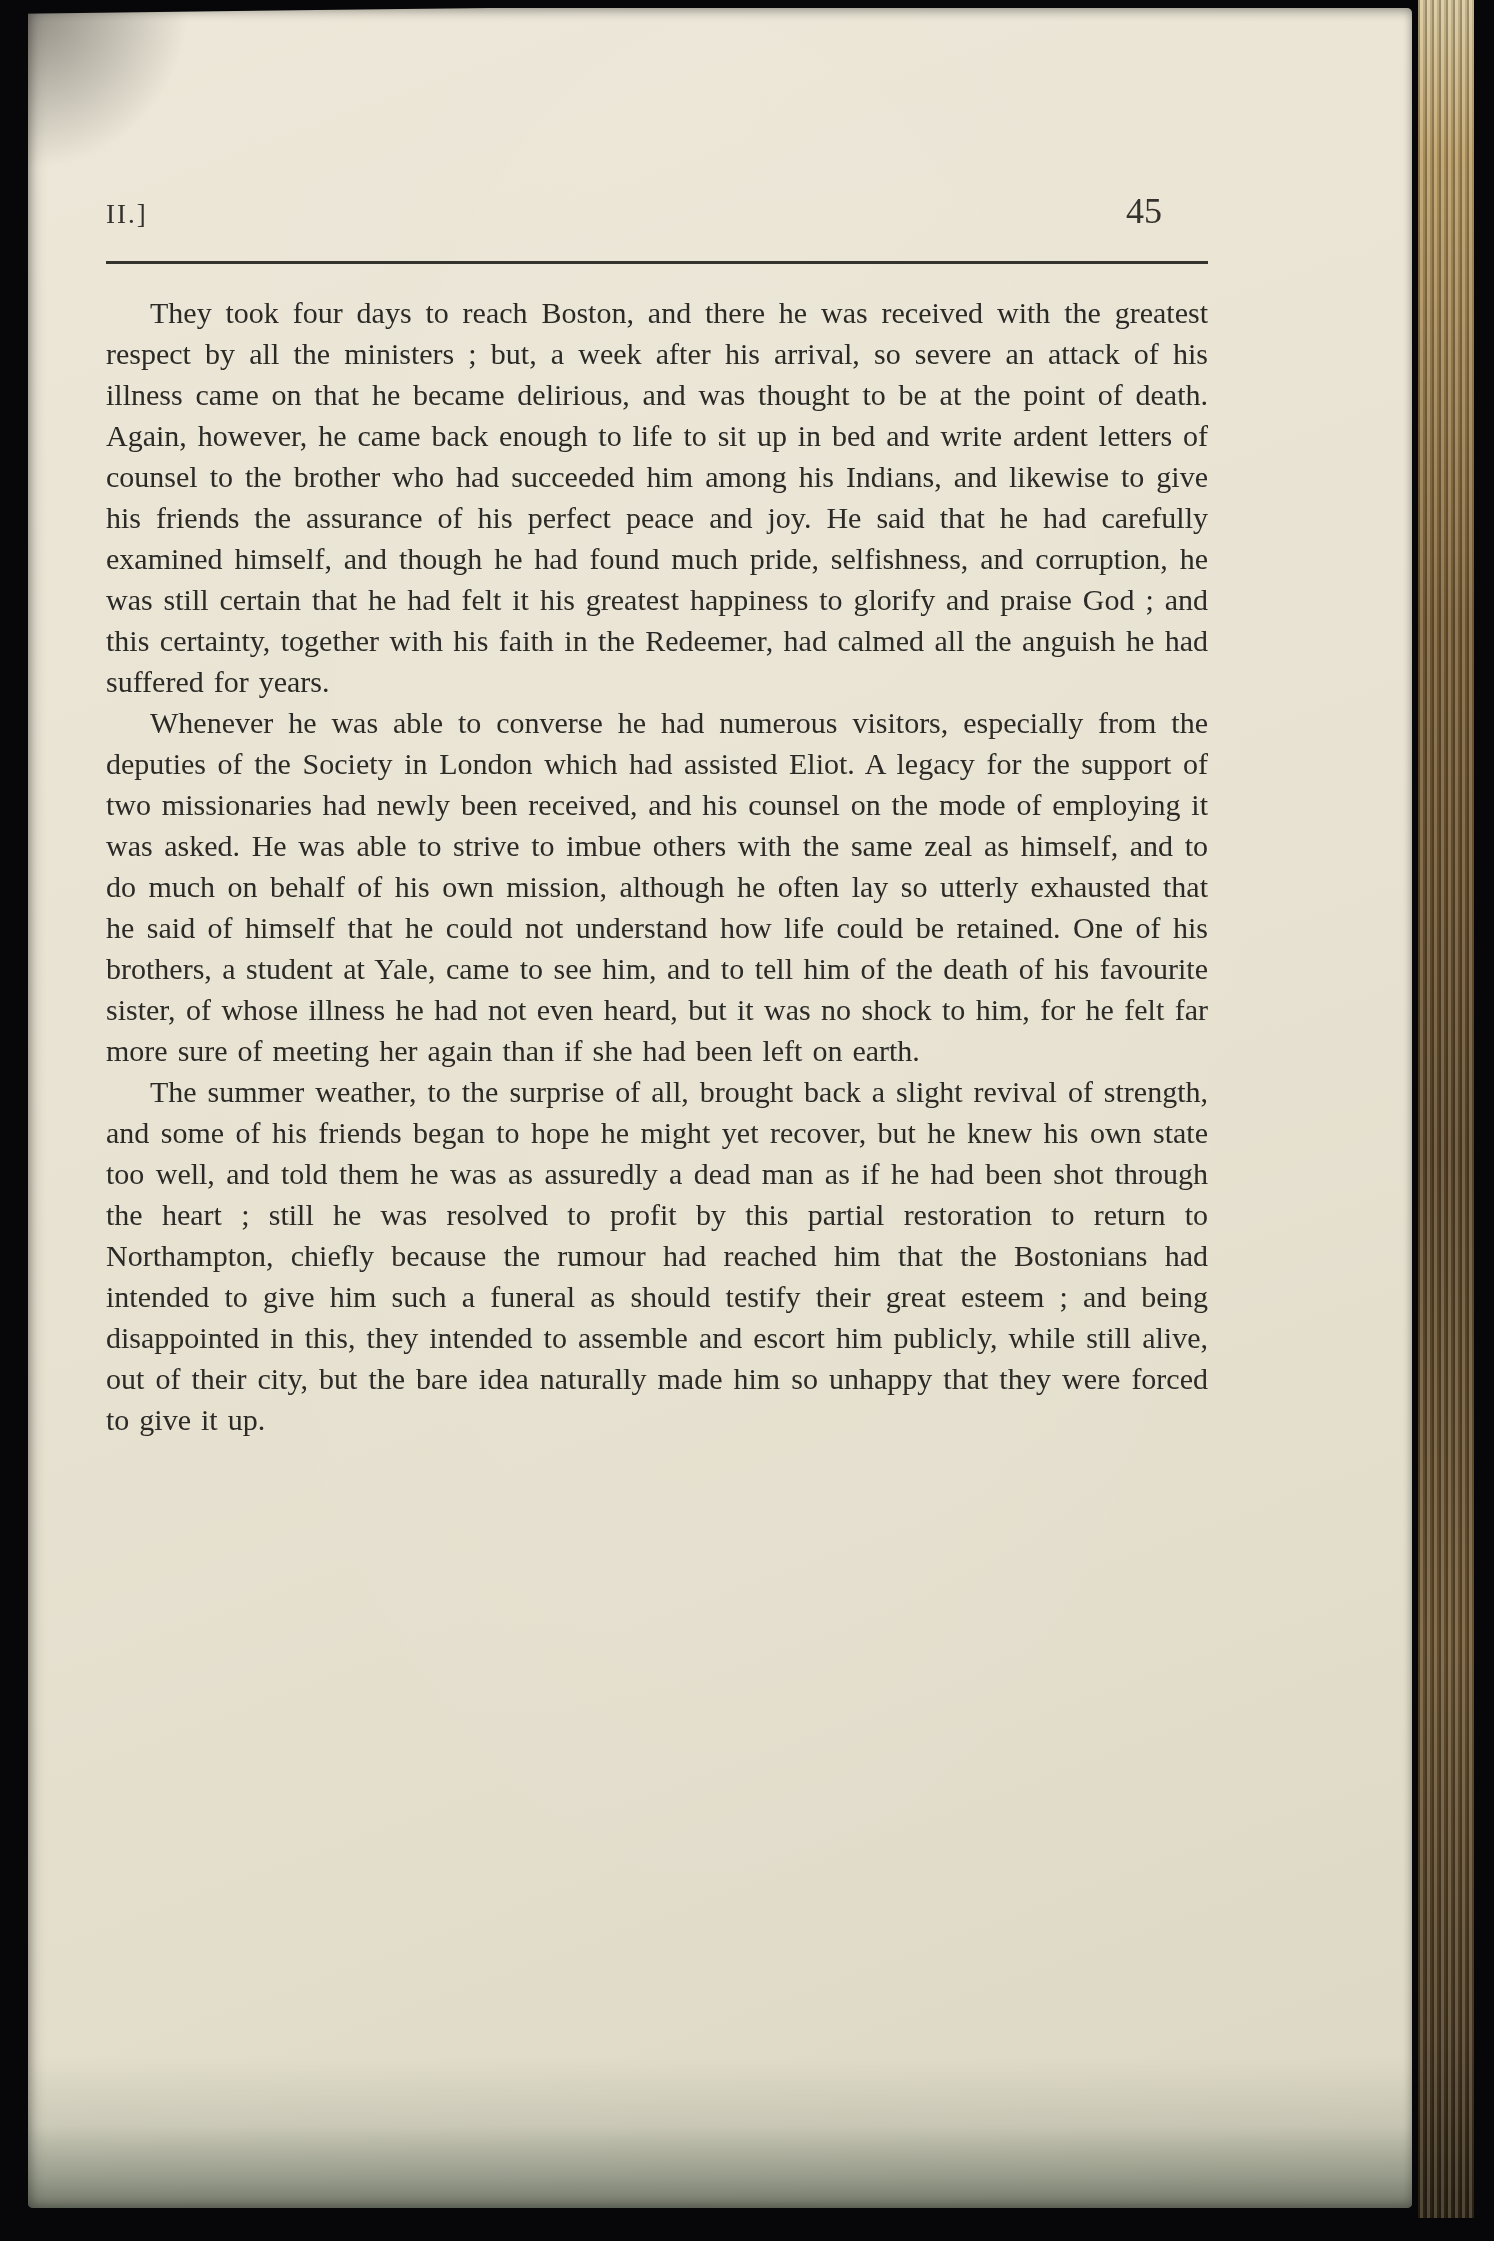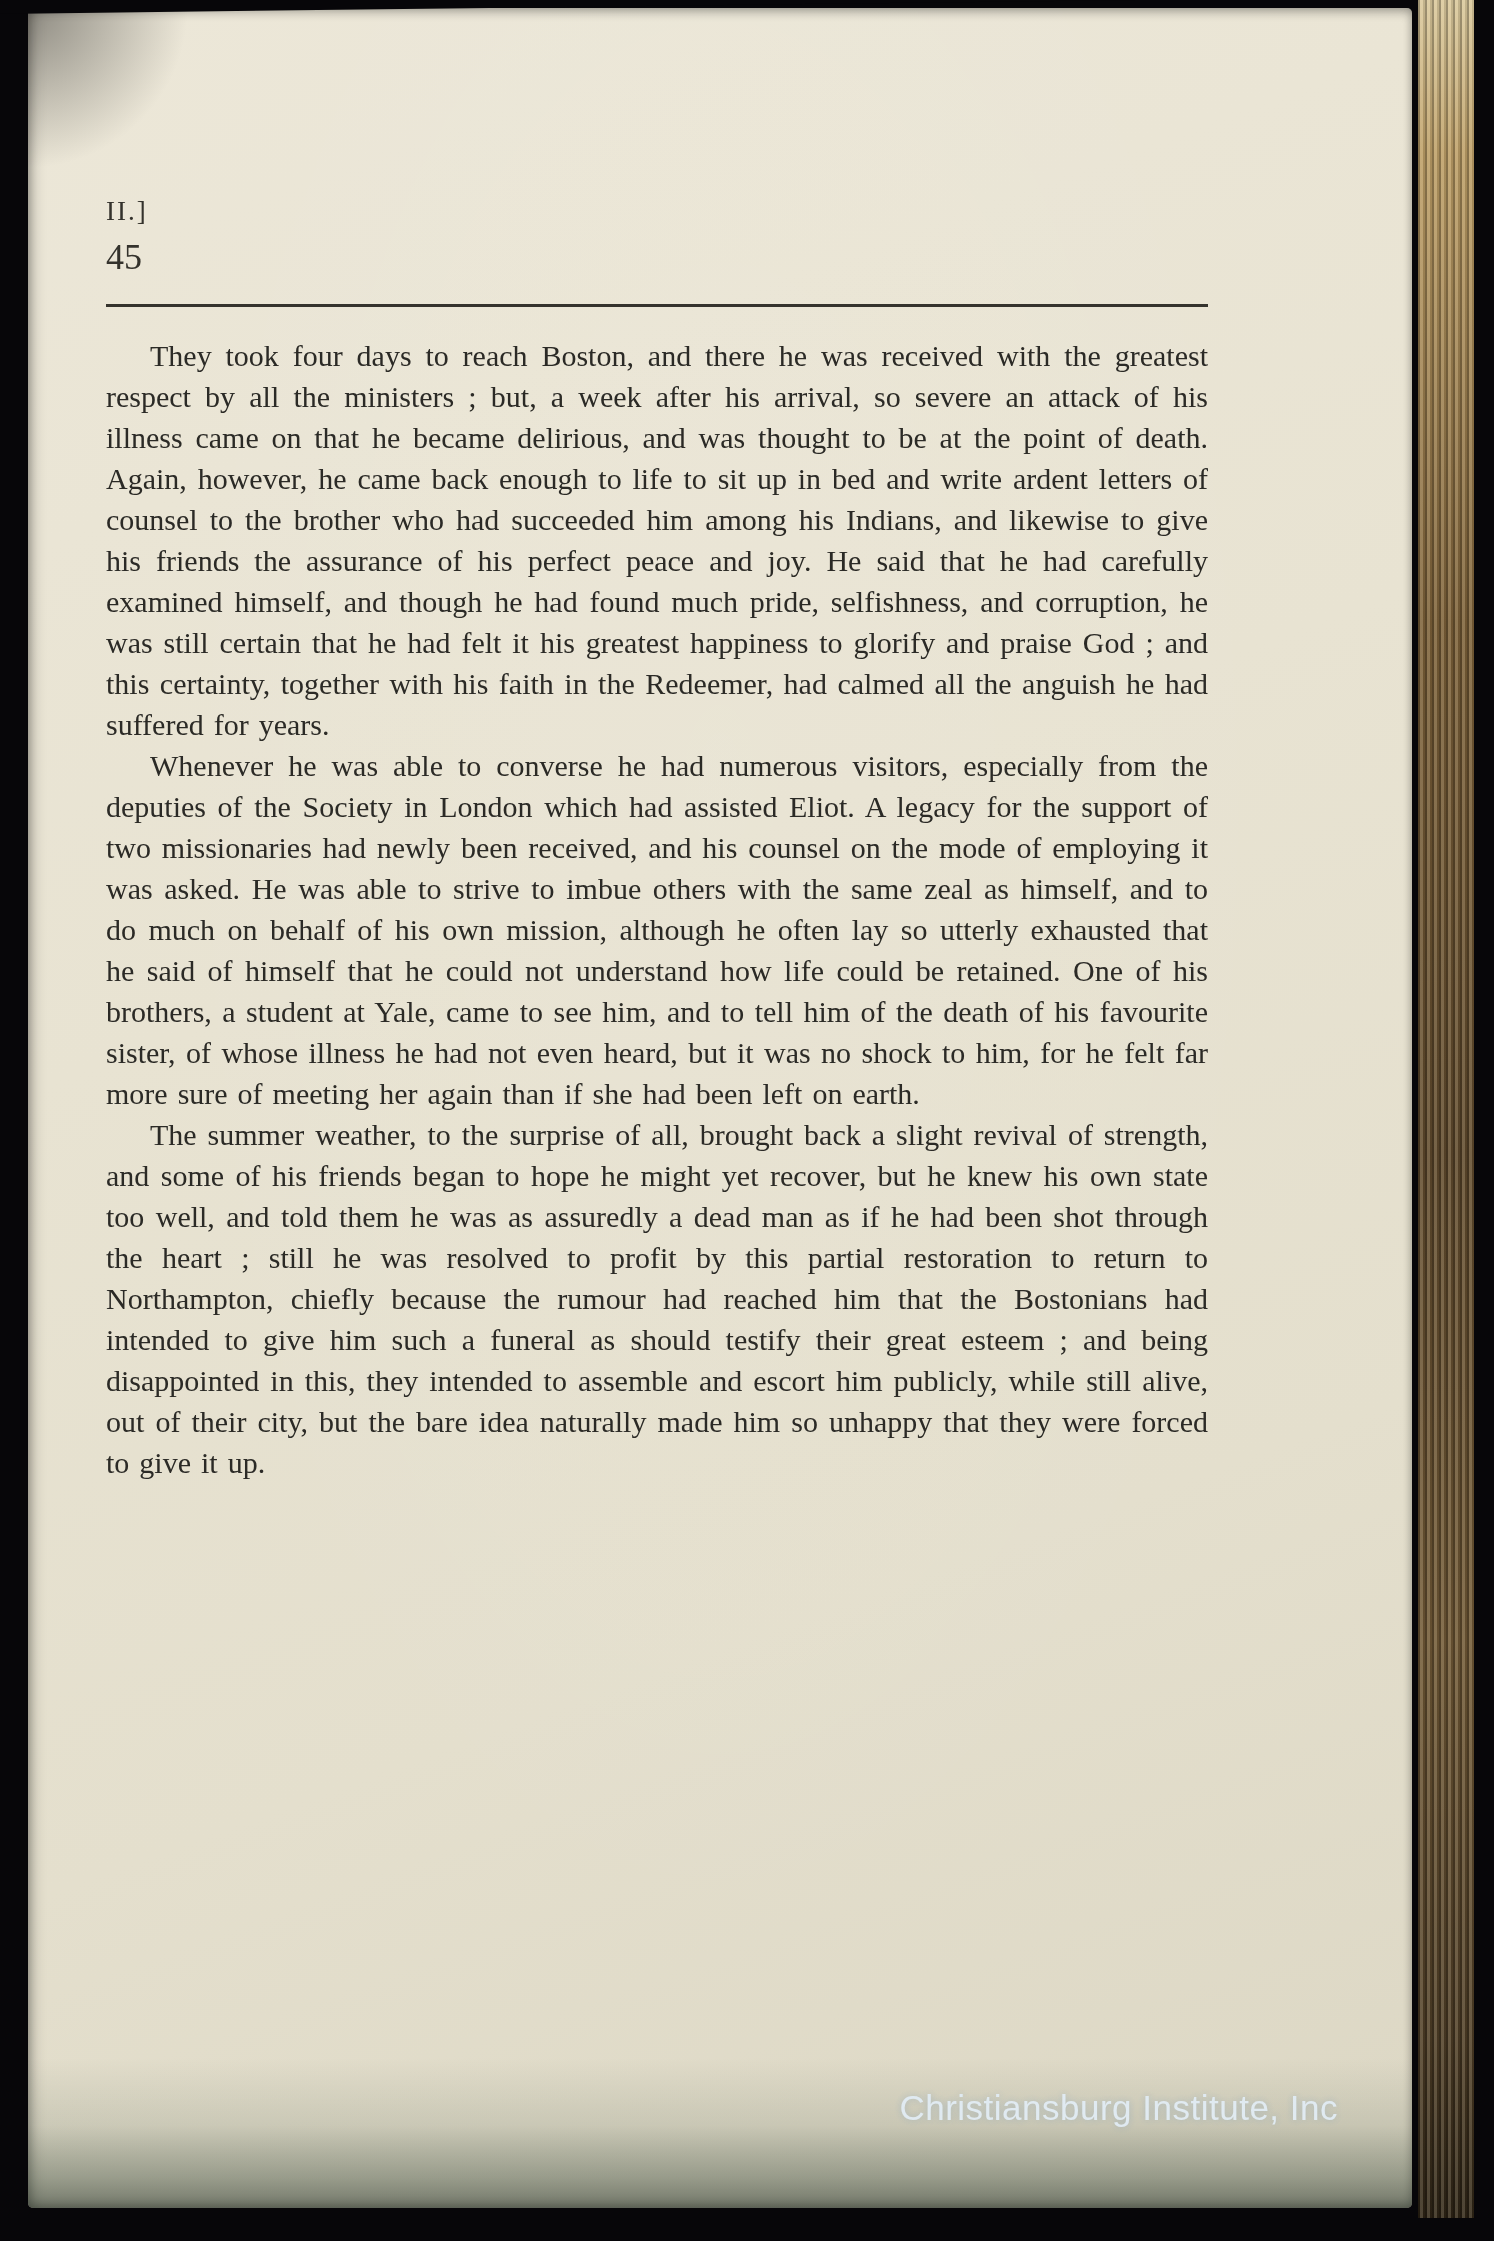"II.]" .running-head { flex-direction: column -> none }
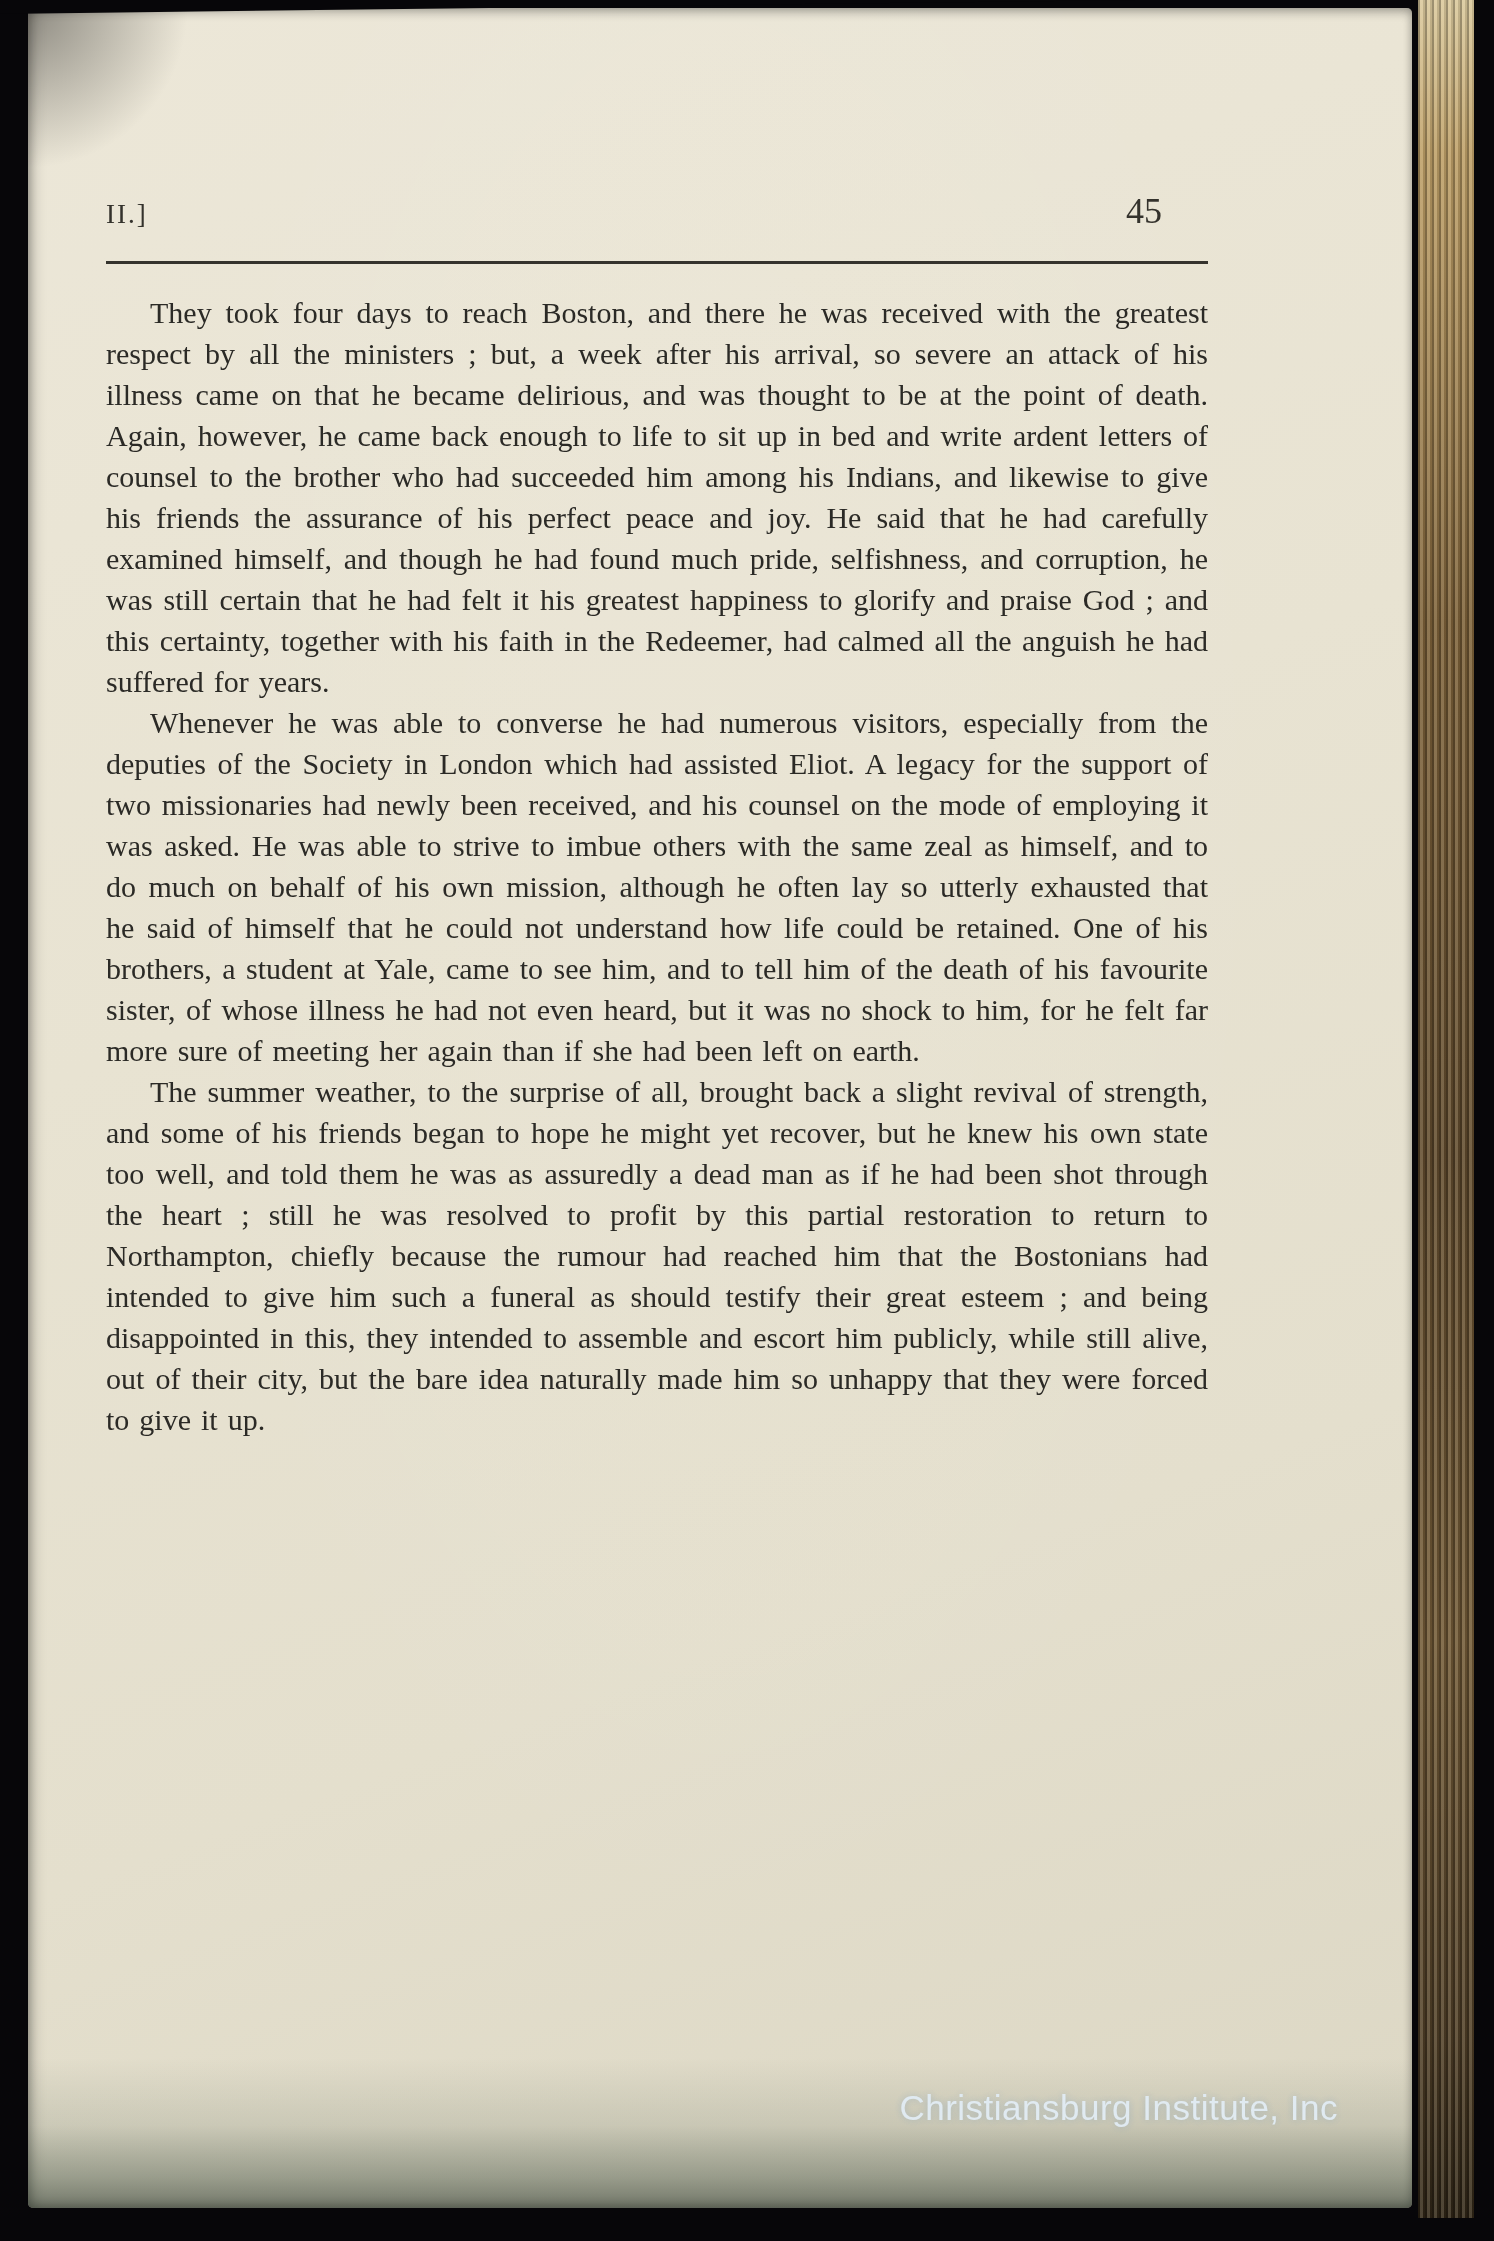"Christiansburg Institute, Inc" div.watermark { html: <div>Christiansburg Institute, Inc</div> -> none }
